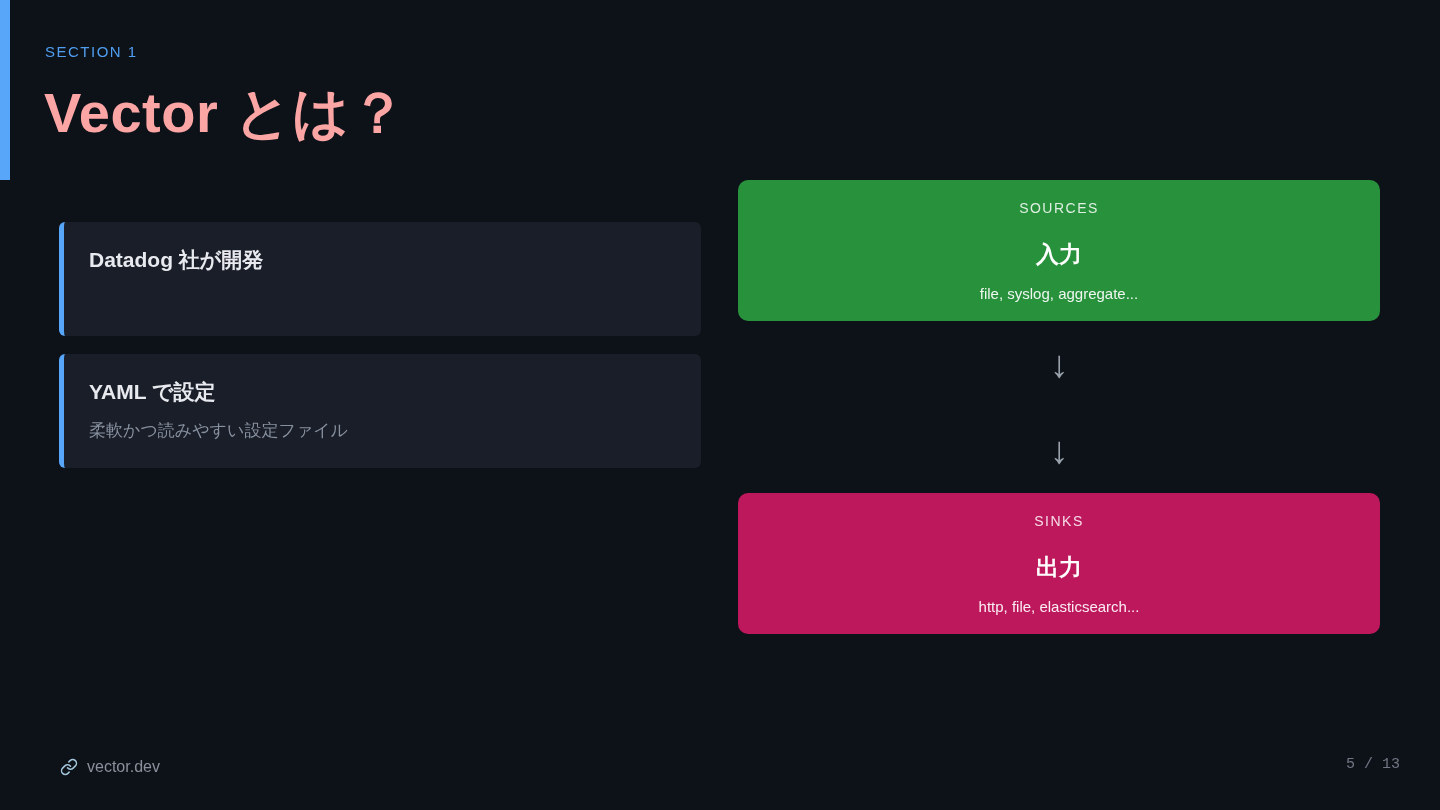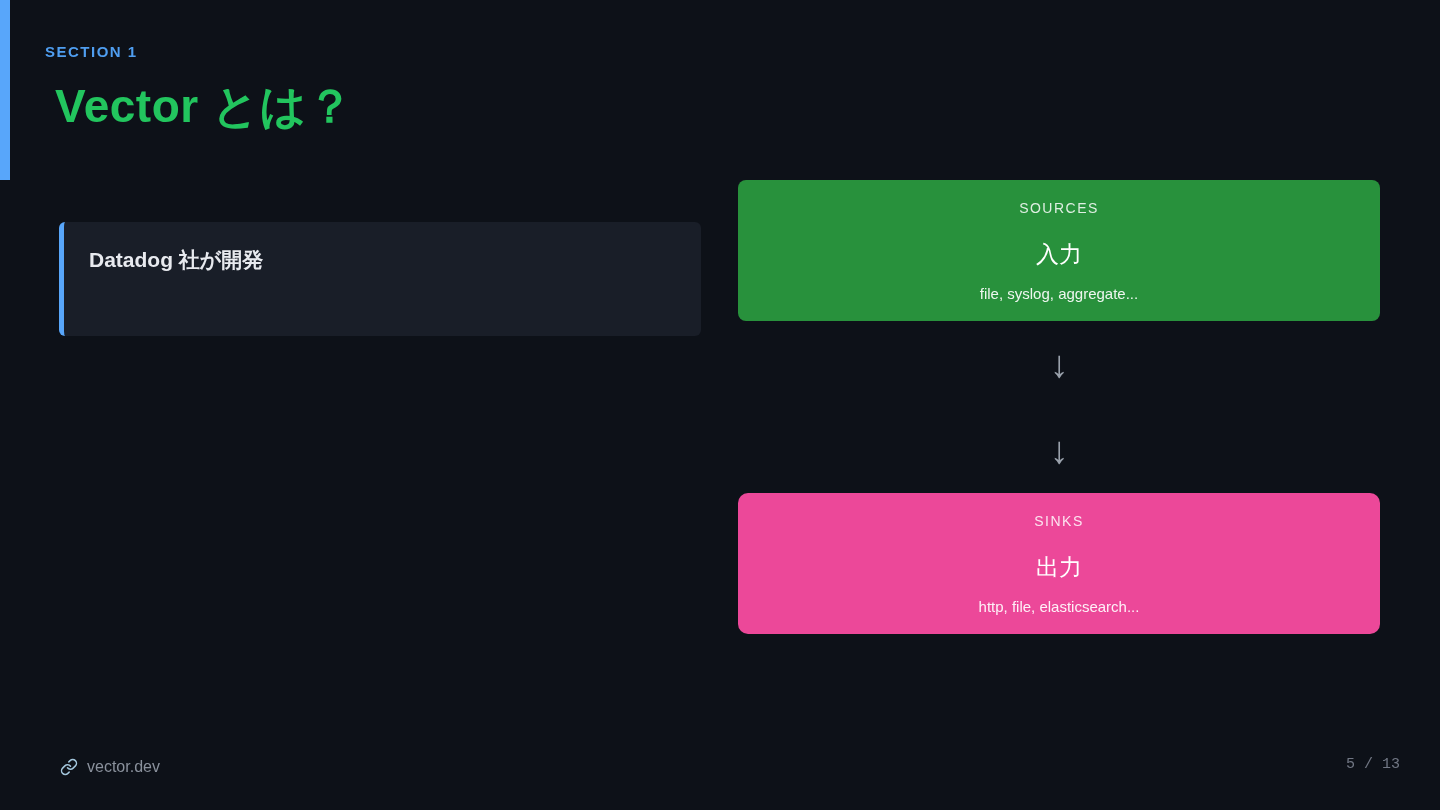"SECTION 1" .section-label { font-weight: 700 -> 400 }
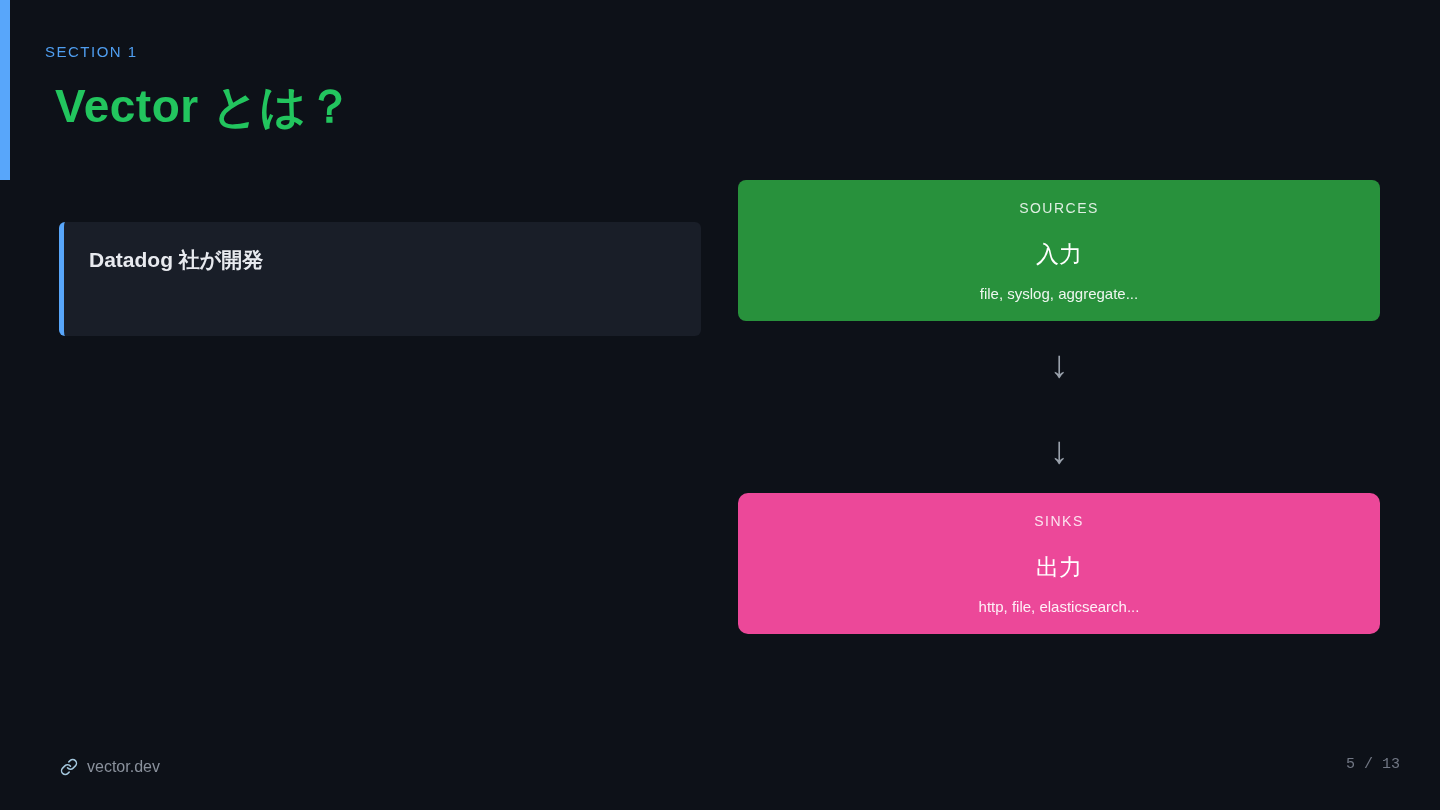"Vector とは？" .page-title { color: #22c55e -> #fca5a5; font-size: 46px -> 56px; left: 55px -> 44px }
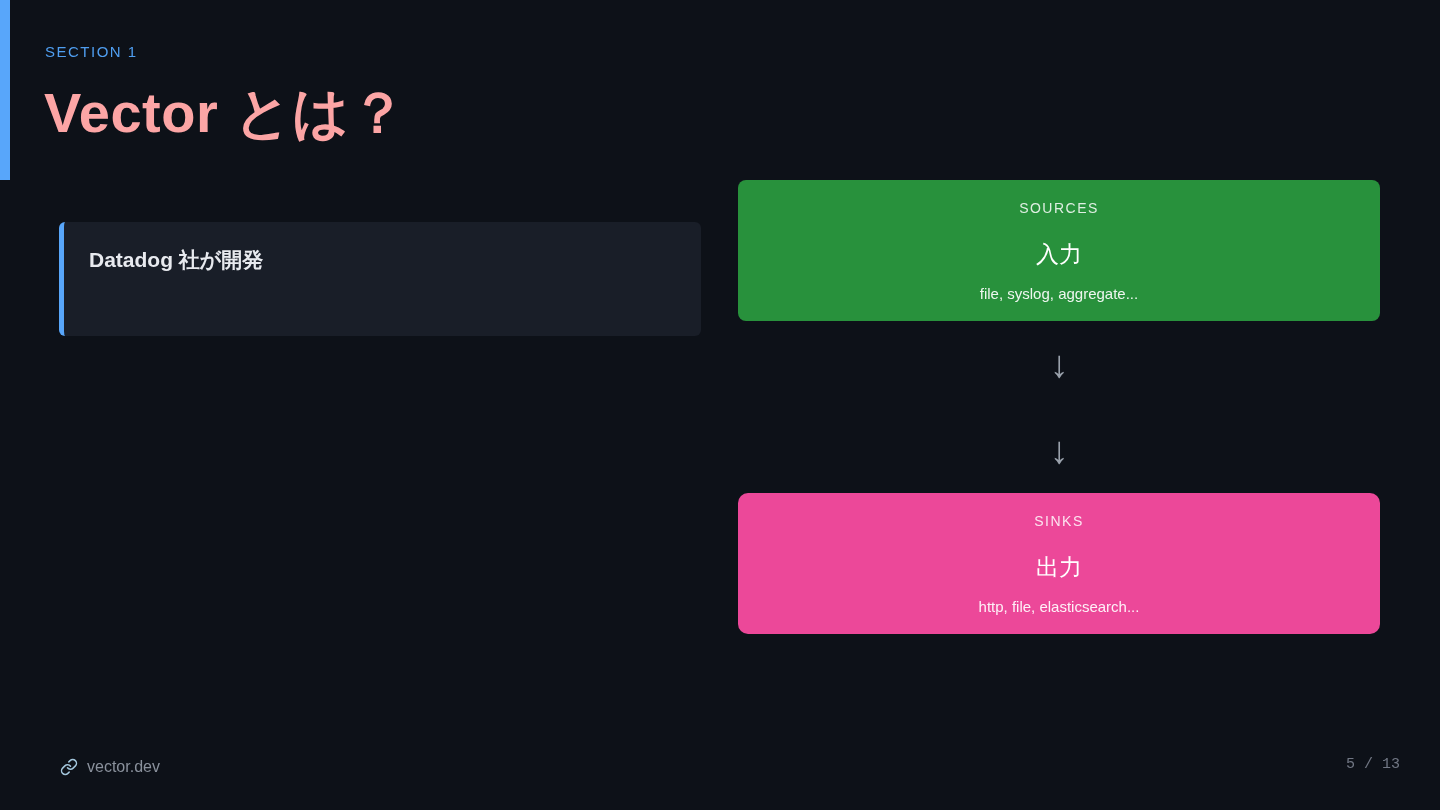"SOURCES" .stage-sources { border-radius: 8px -> none }
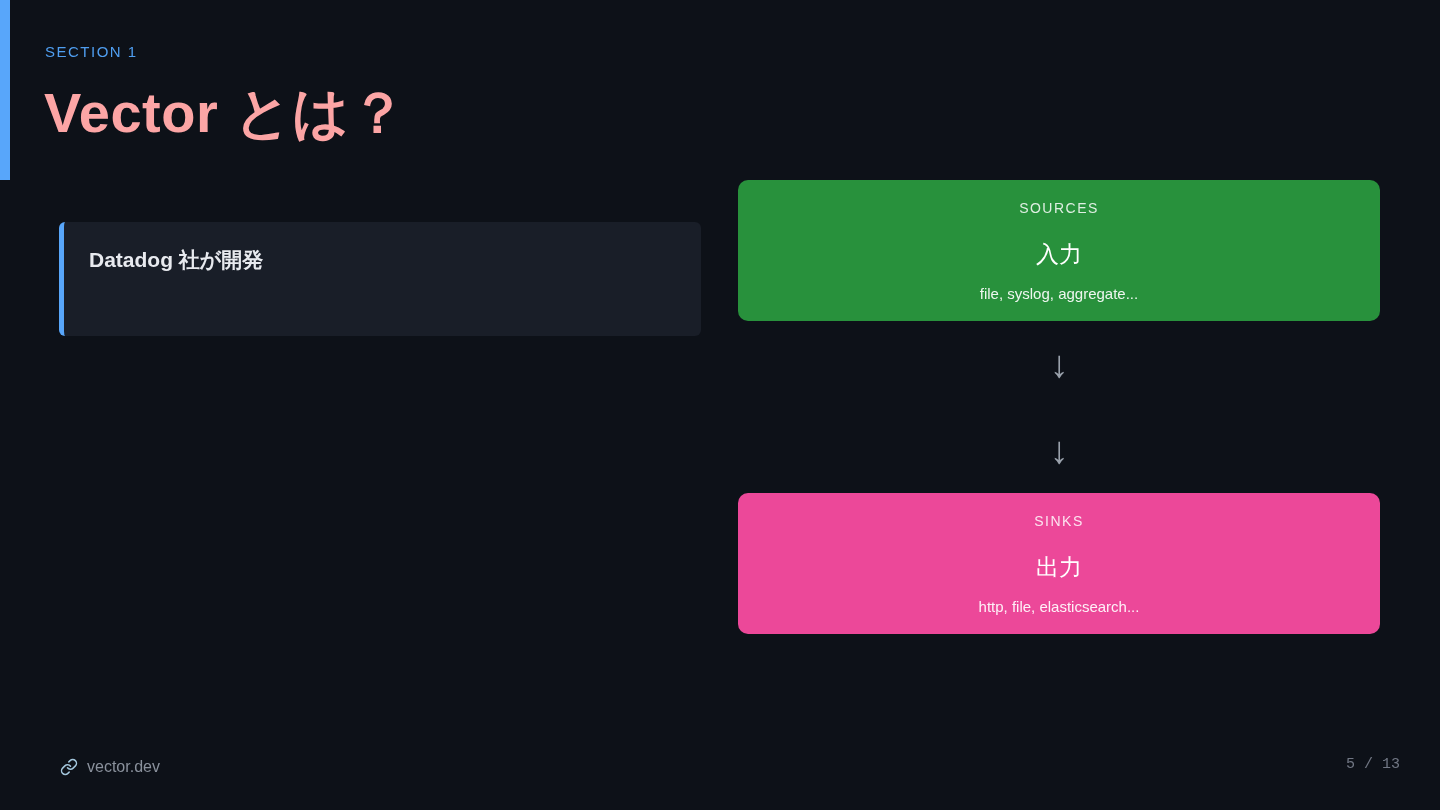"入力" .stage-name { font-weight: 400 -> 700 }
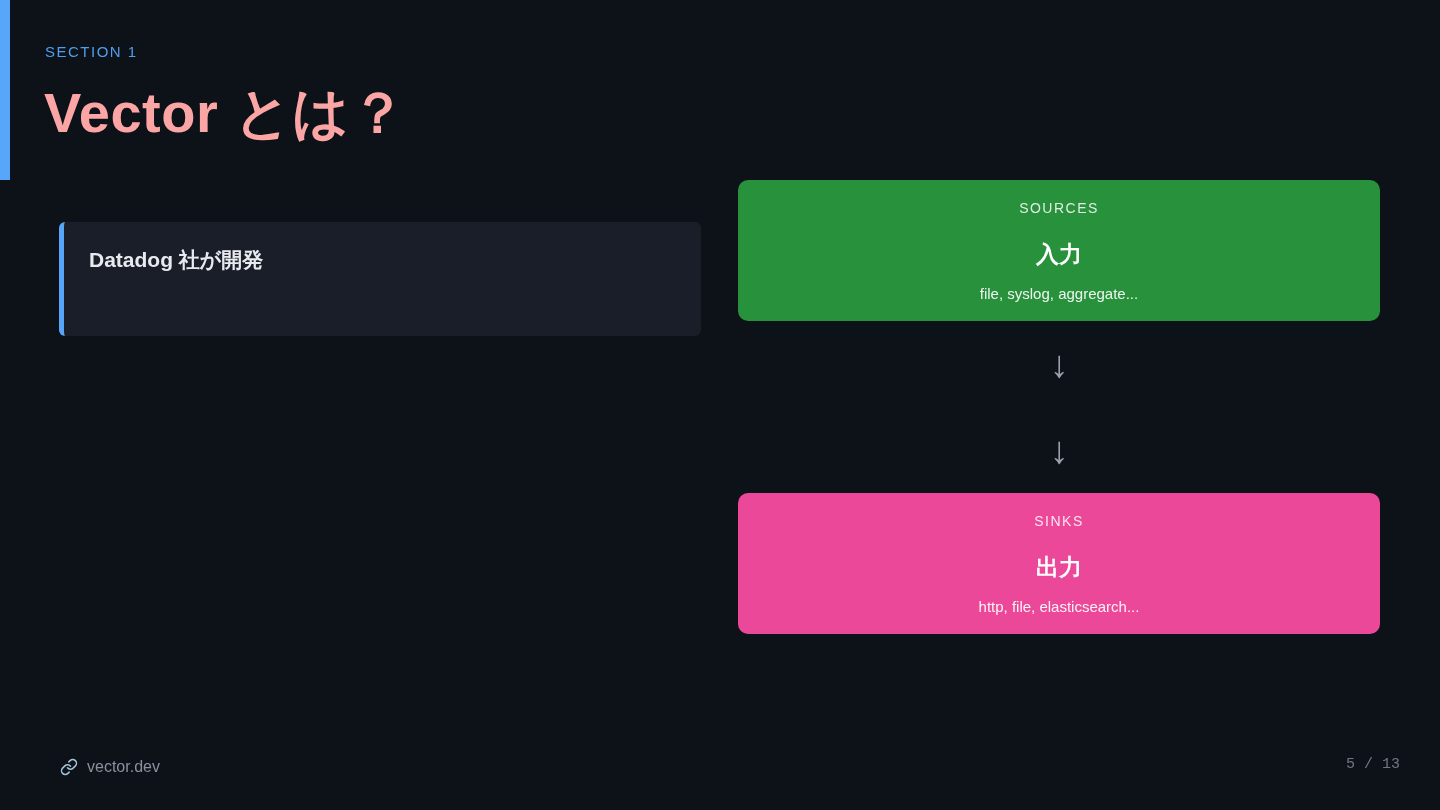"YAML で設定" div.feature-card { html: none -> <div> <div>YAML で設定</div> <div>柔軟かつ読みやすい設定ファイル</div> </div> }
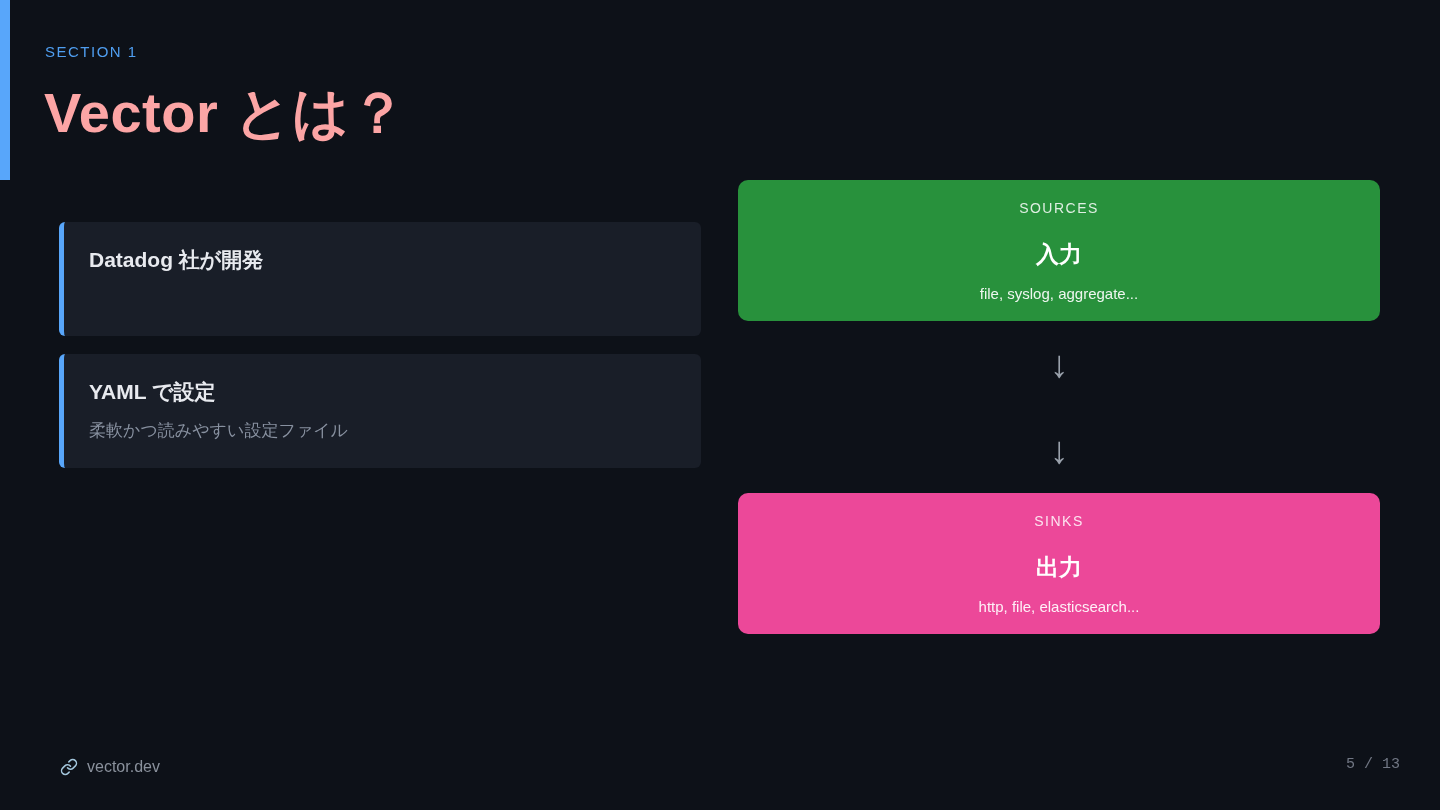"SINKS" .stage-sinks { background: #ec4899 -> #be185d }
